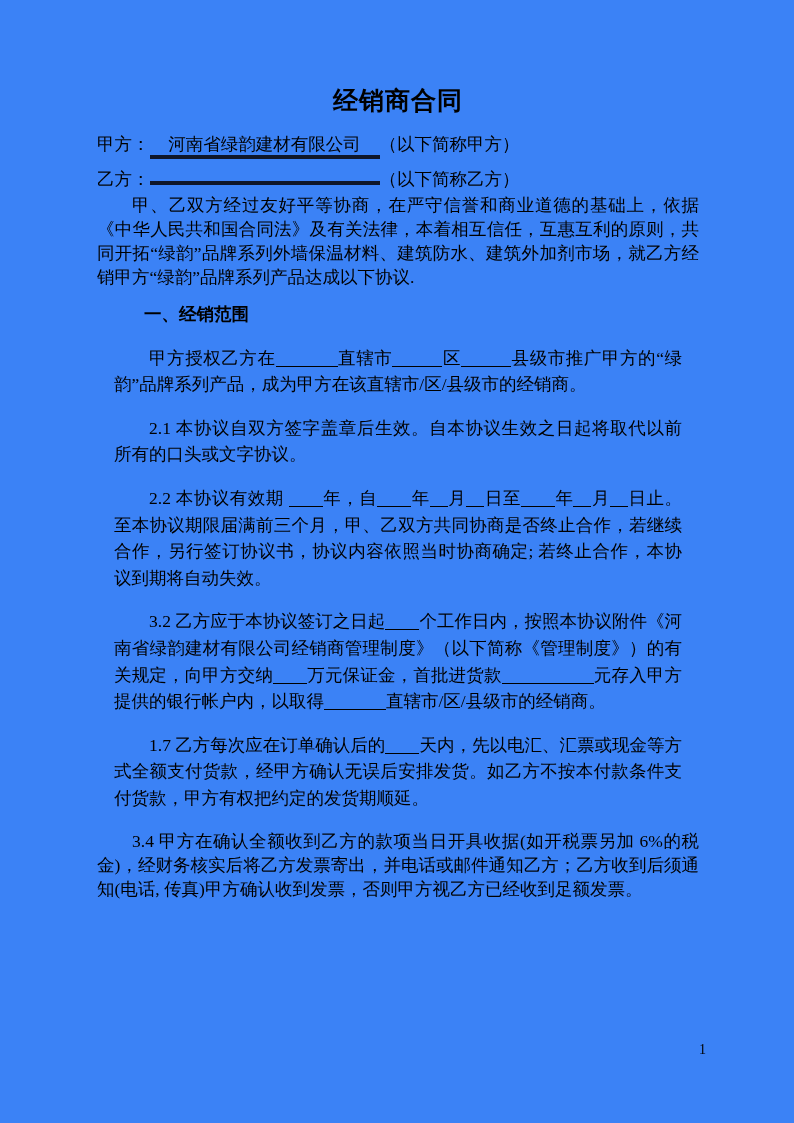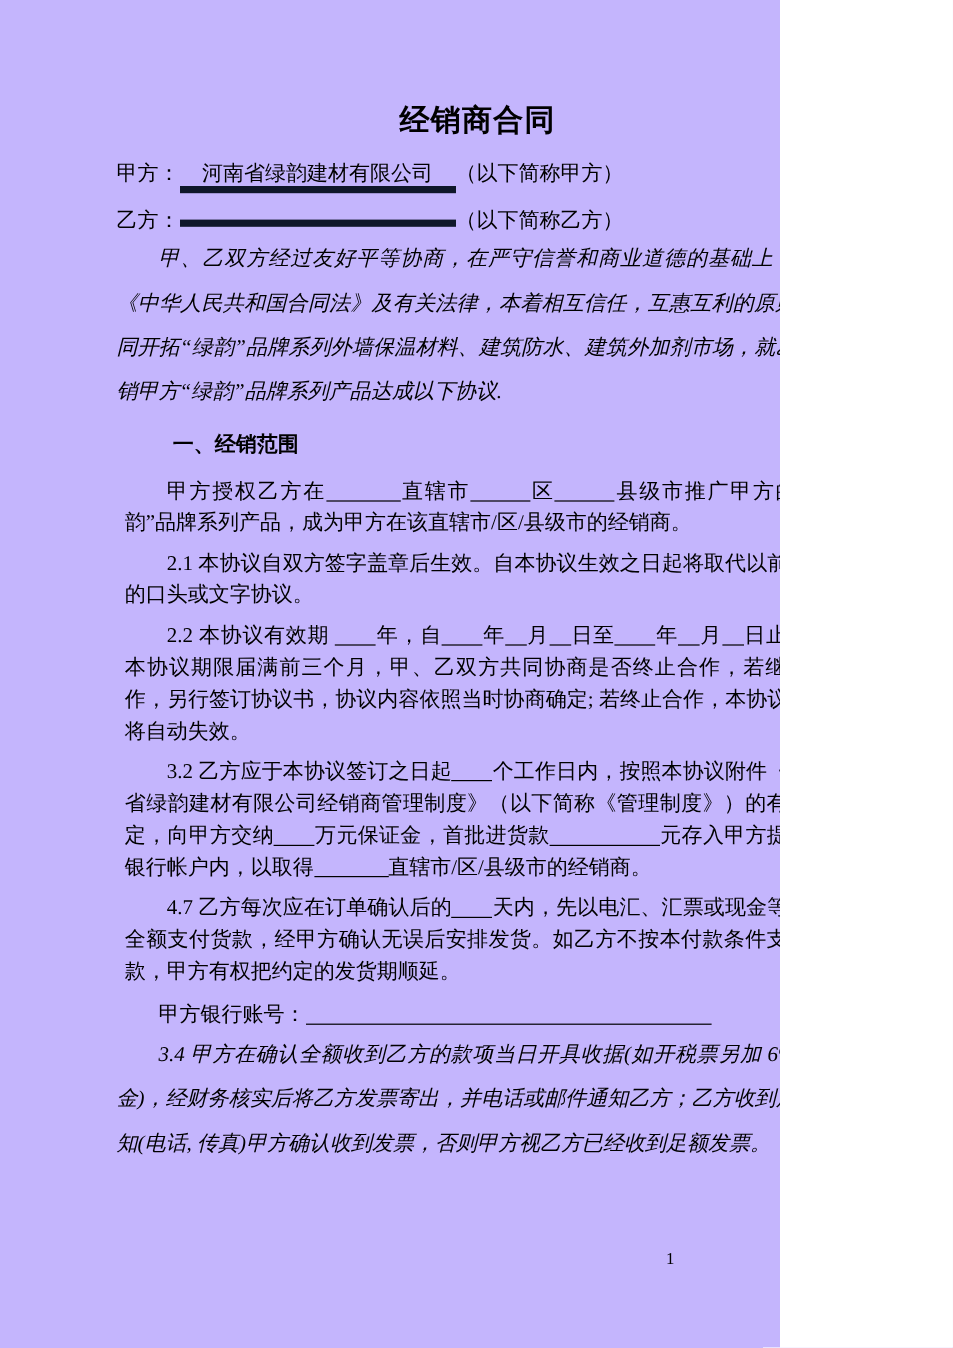"经销商合同" .page { background: #c4b5fd -> #3b82f6; width: 650px -> 794px }
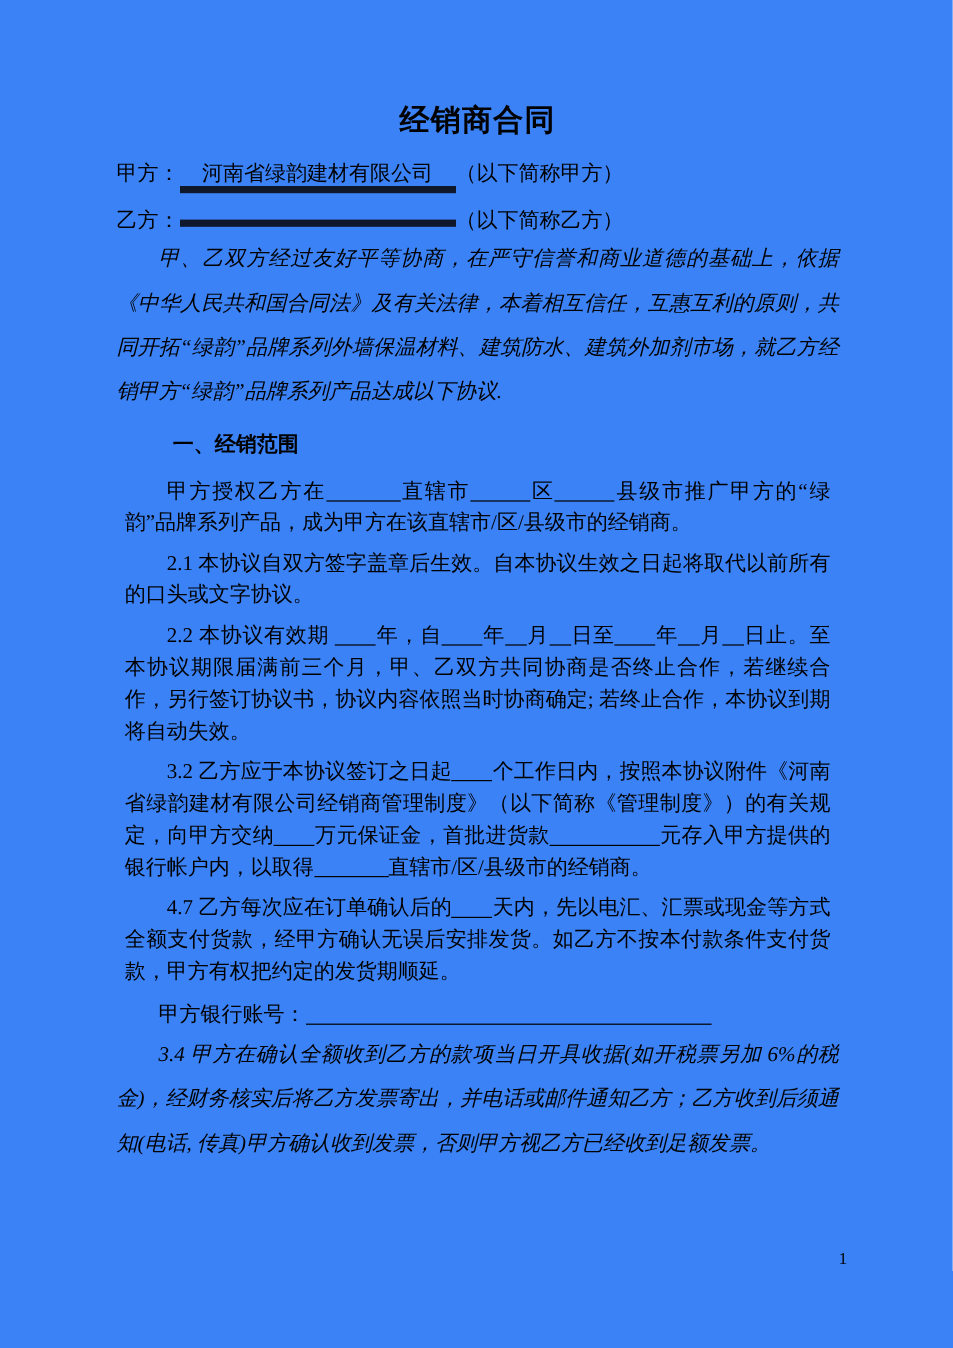"河南省绿韵建材有限公司" .fill { border-bottom: 6px solid #0f172a -> 4px solid #0f172a }
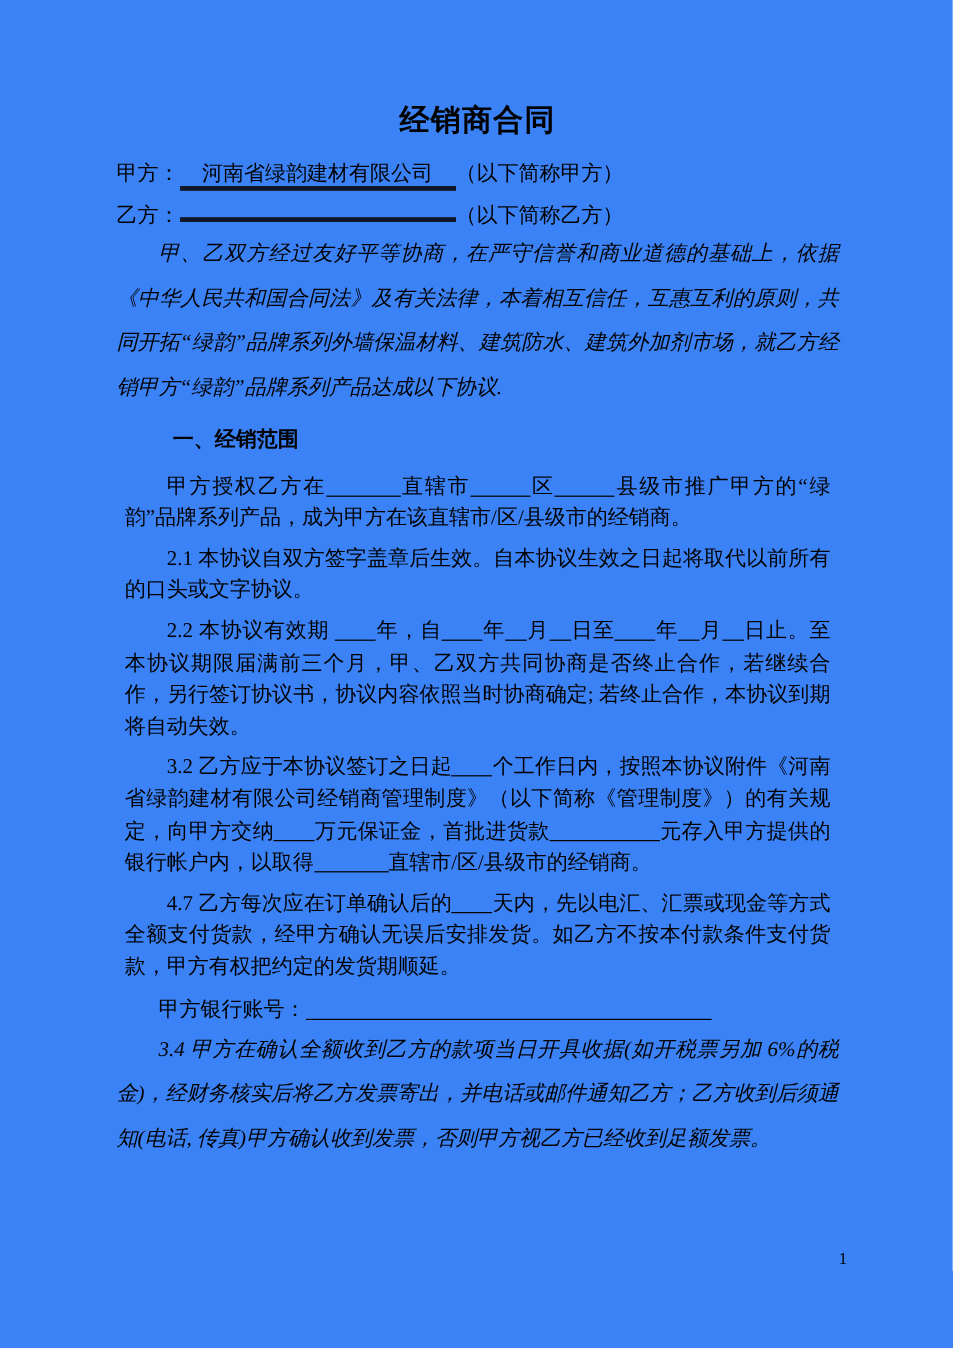"甲、乙双方经过友好平等协商，在严守信誉和商业道德的基础上，依据《中华人民共和国合" p.para { font-style: italic -> none; line-height: 37px -> 24px }
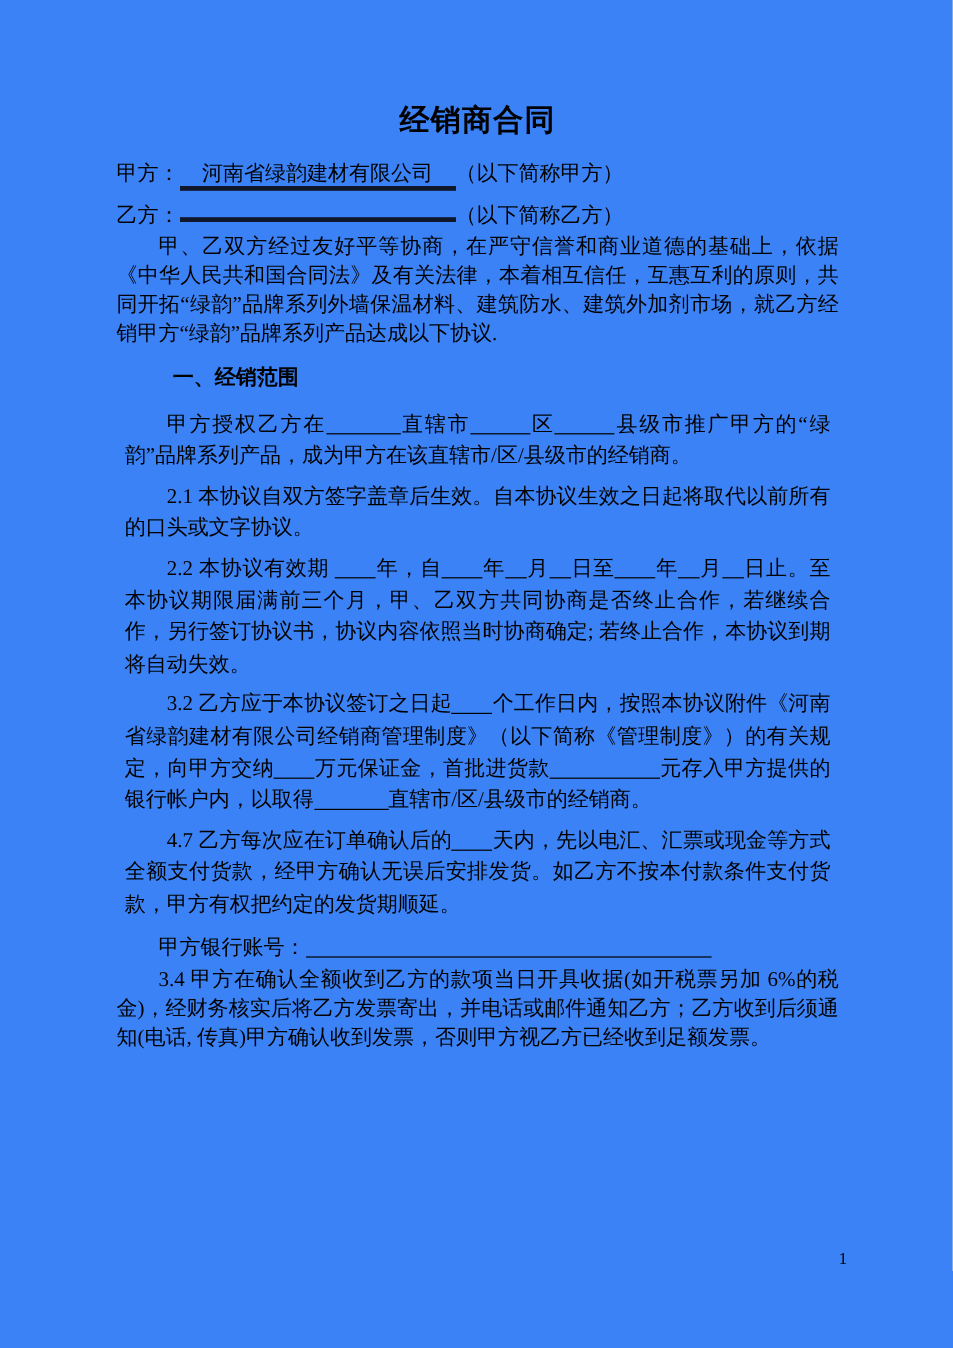"甲方授权乙方在 直辖市 区" p.sub { margin: 7px -> 17px }
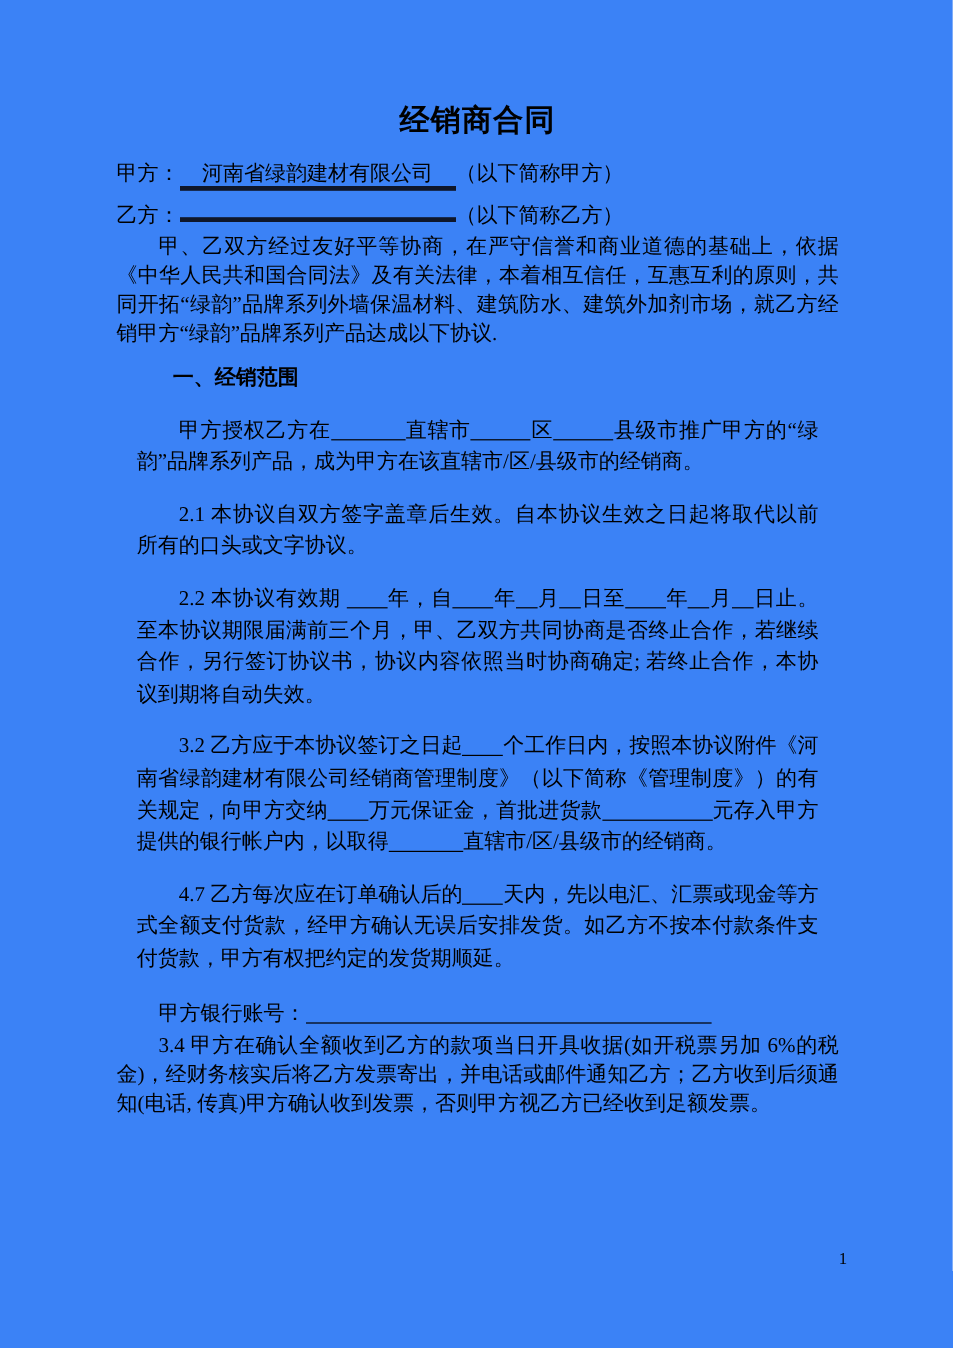"4.7 乙方每次应在订单确认后的" span { text: 4.7 -> 1.7 }
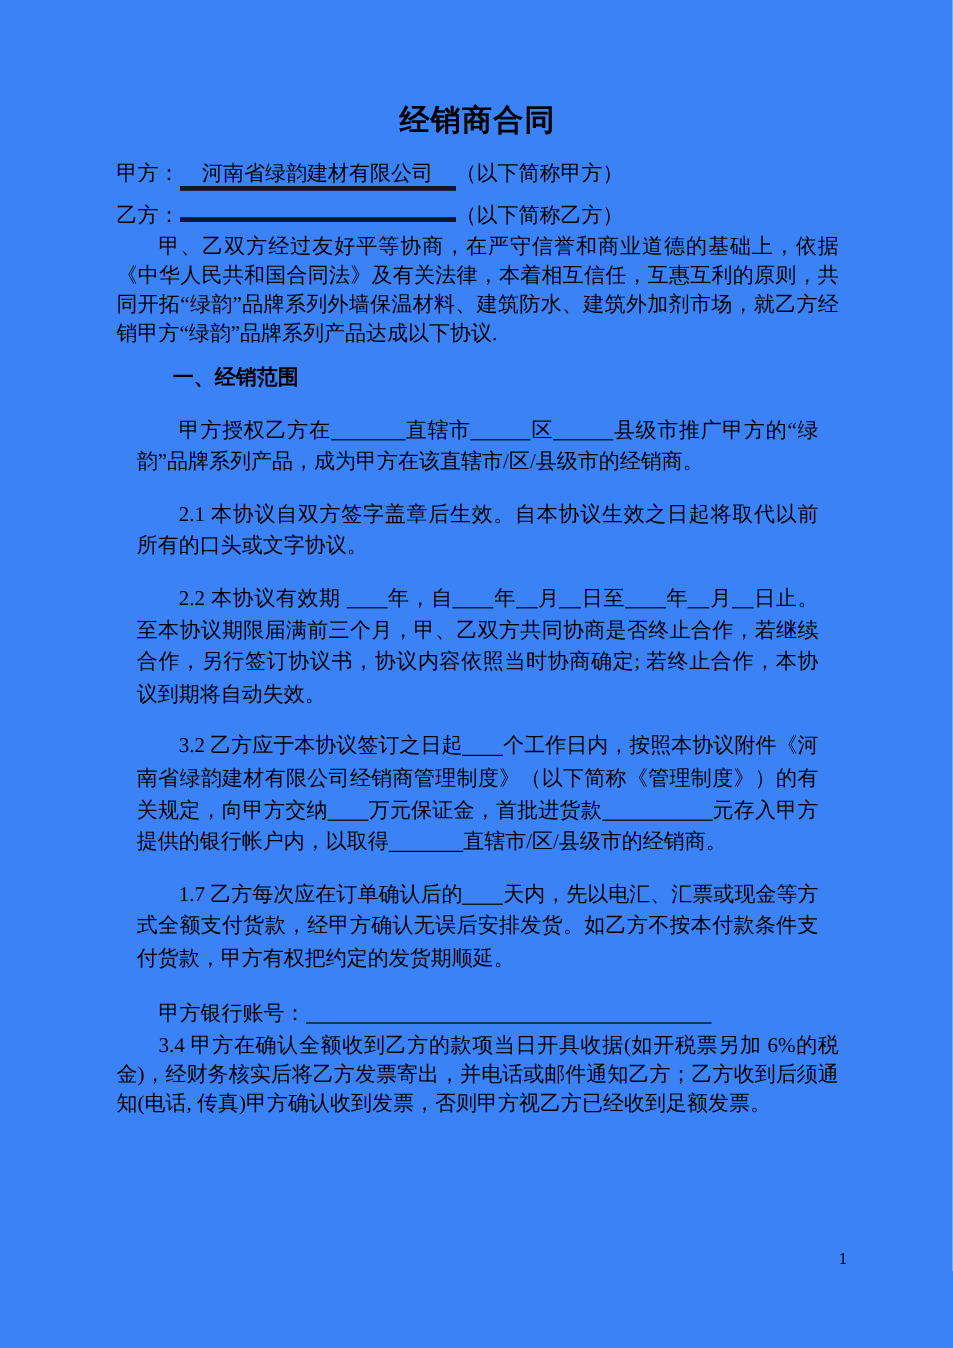"甲方银行账号：" p.bank-line { html: <p> <span>甲方银行账号：</span><span></span> </p> -> none }
